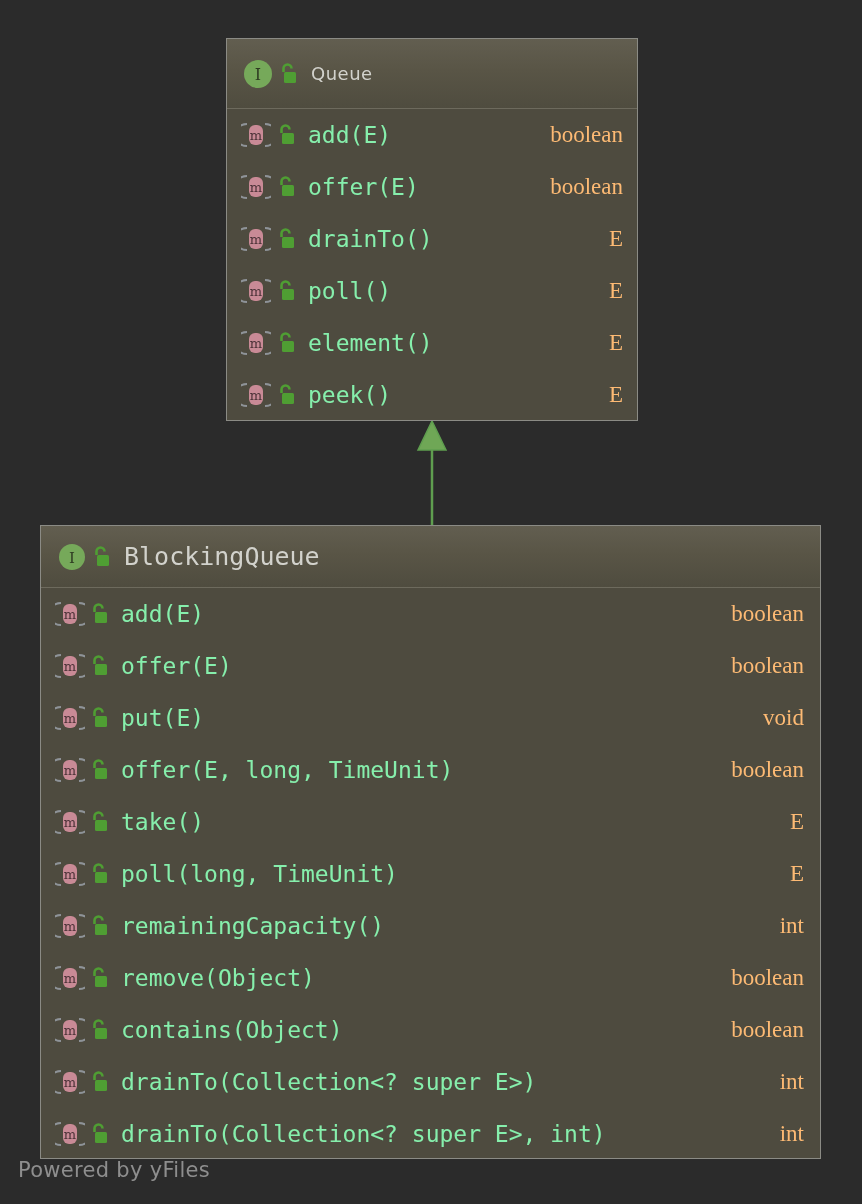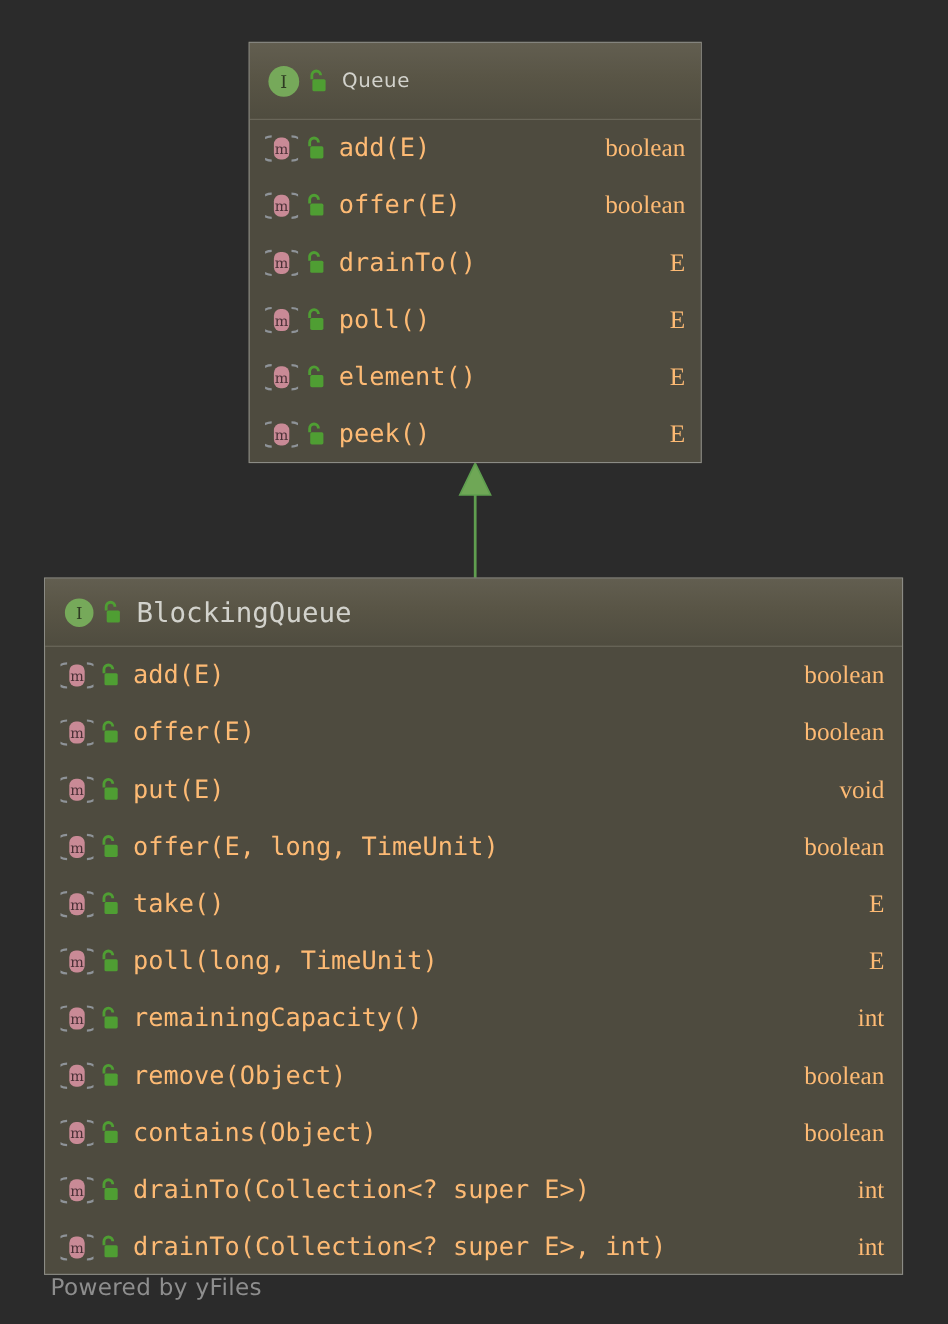"add(E)" .member-name { color: #fdba74 -> #86efac }
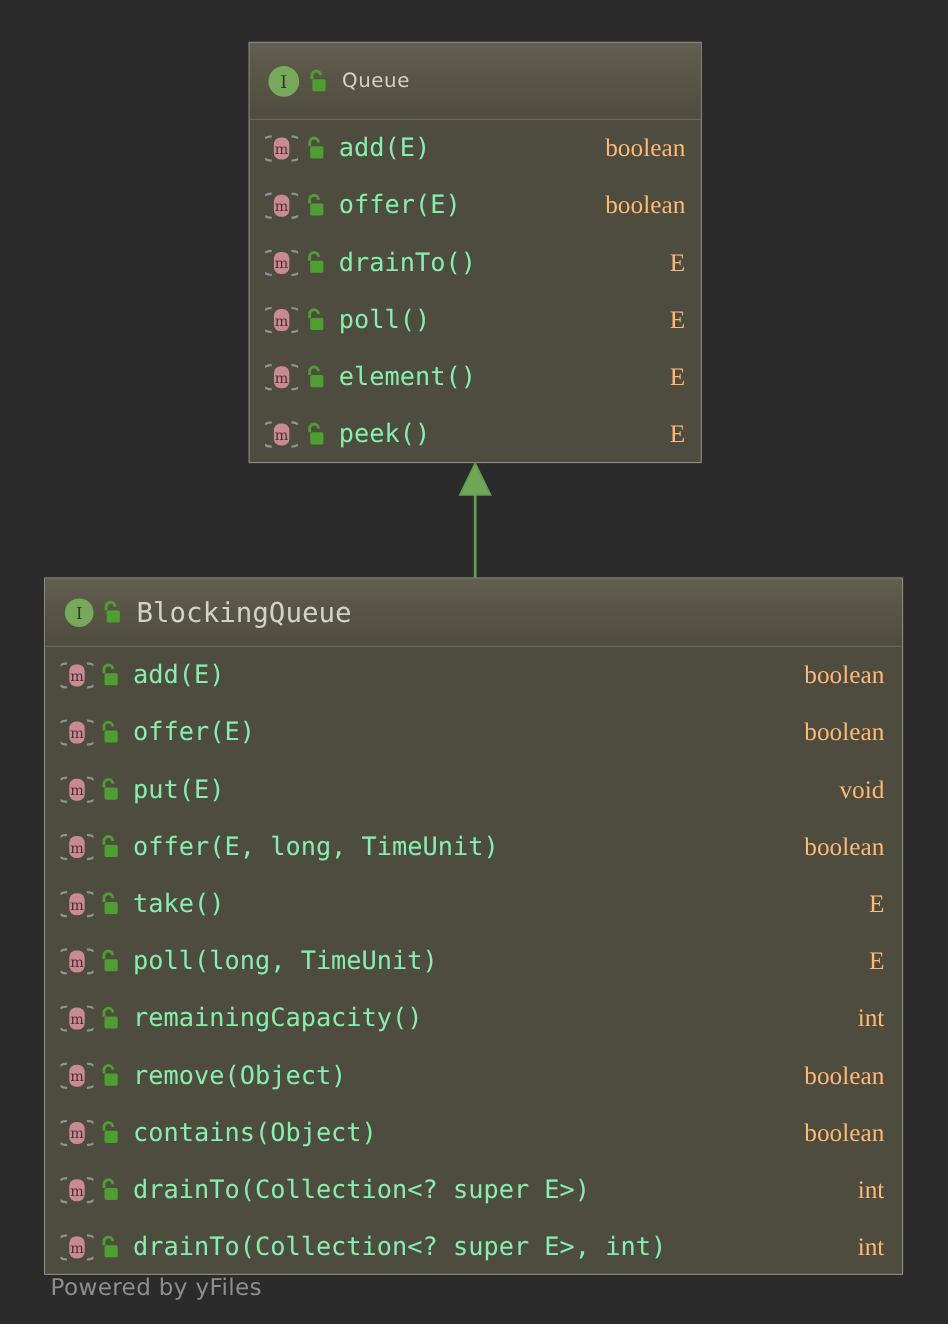"Powered by yFiles" #watermark { margin-left: 28px -> none }
